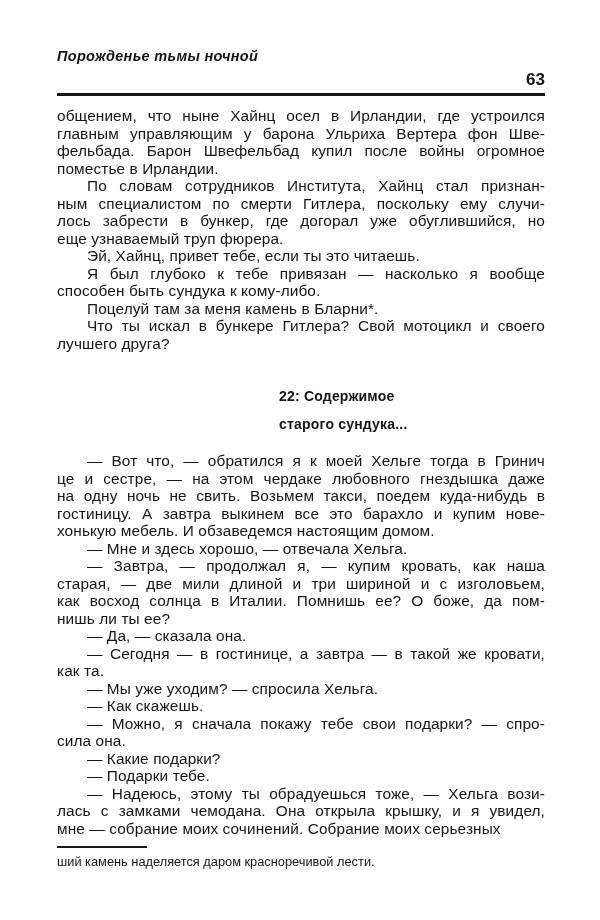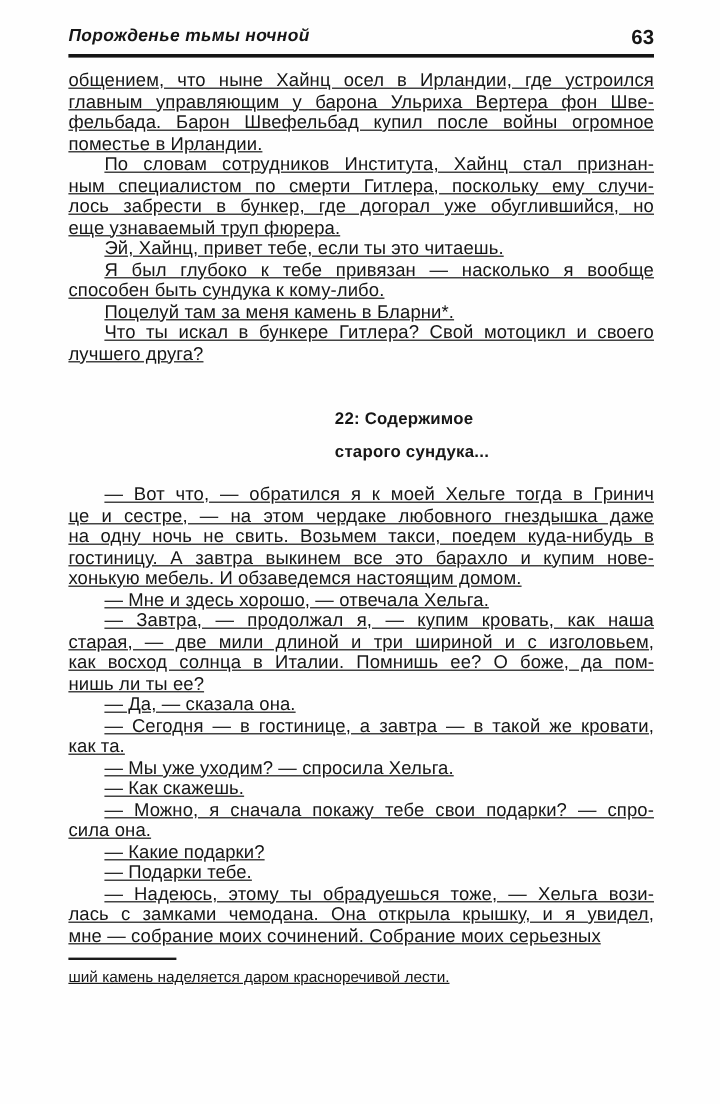"Порожденье тьмы ночной" .header-row { align-items: flex-start -> center }
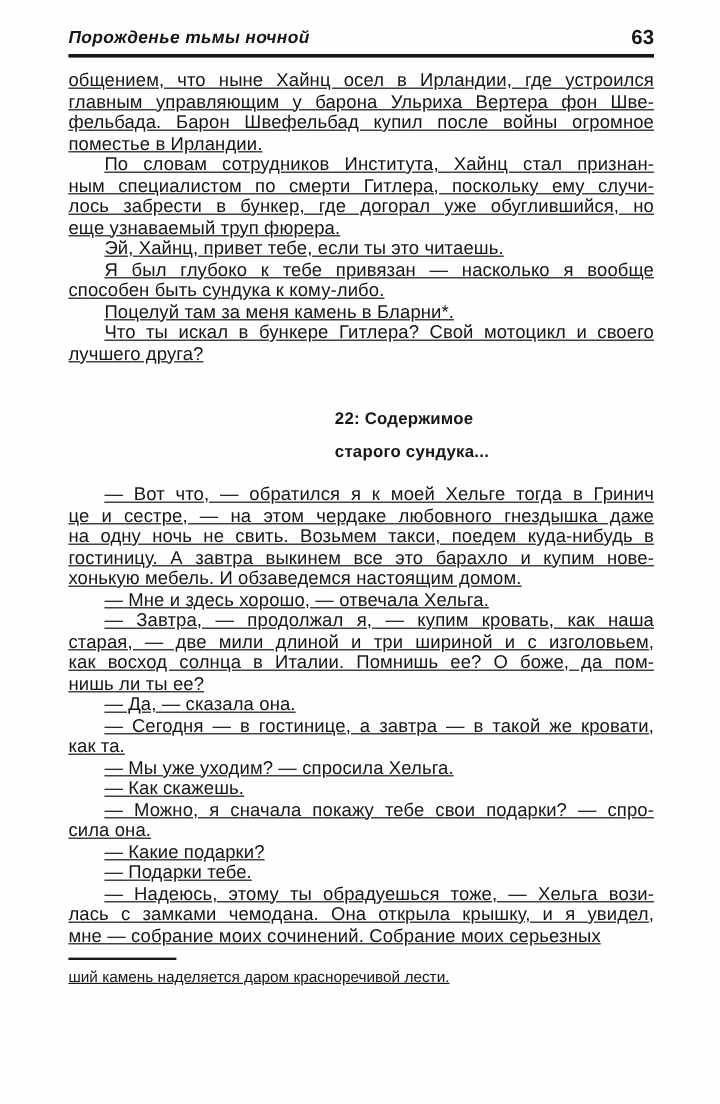"63" .page-number { margin-top: none -> 48px }
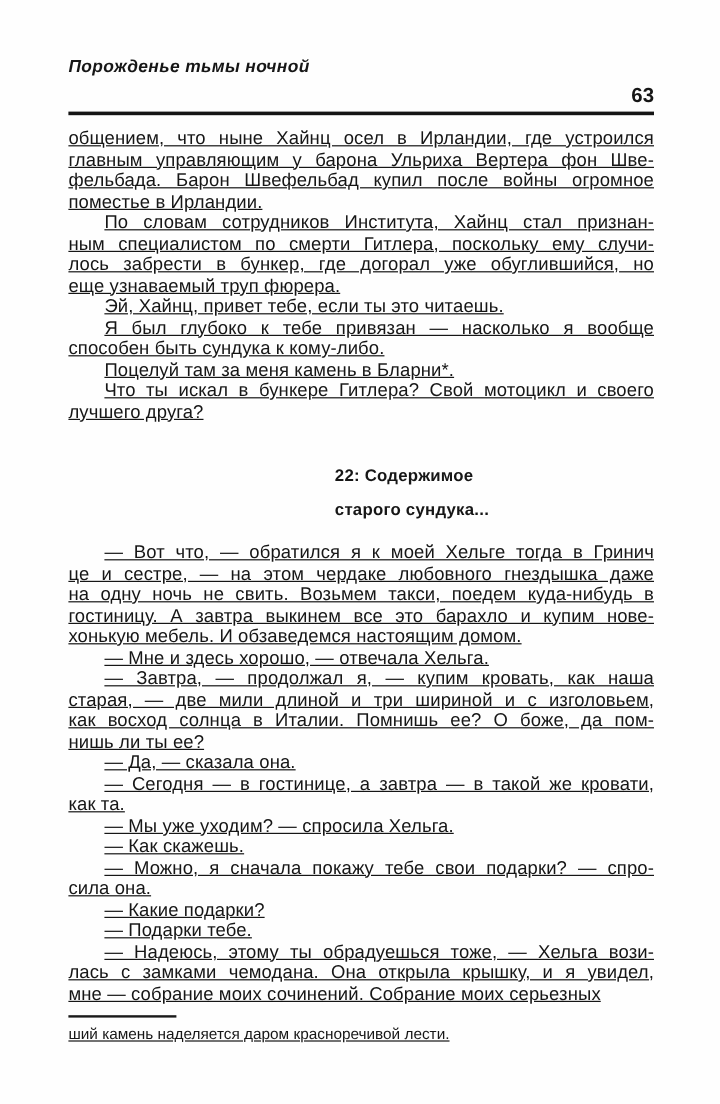"общением, что ныне Хайнц осел" .pline { text-decoration: underline -> none }
